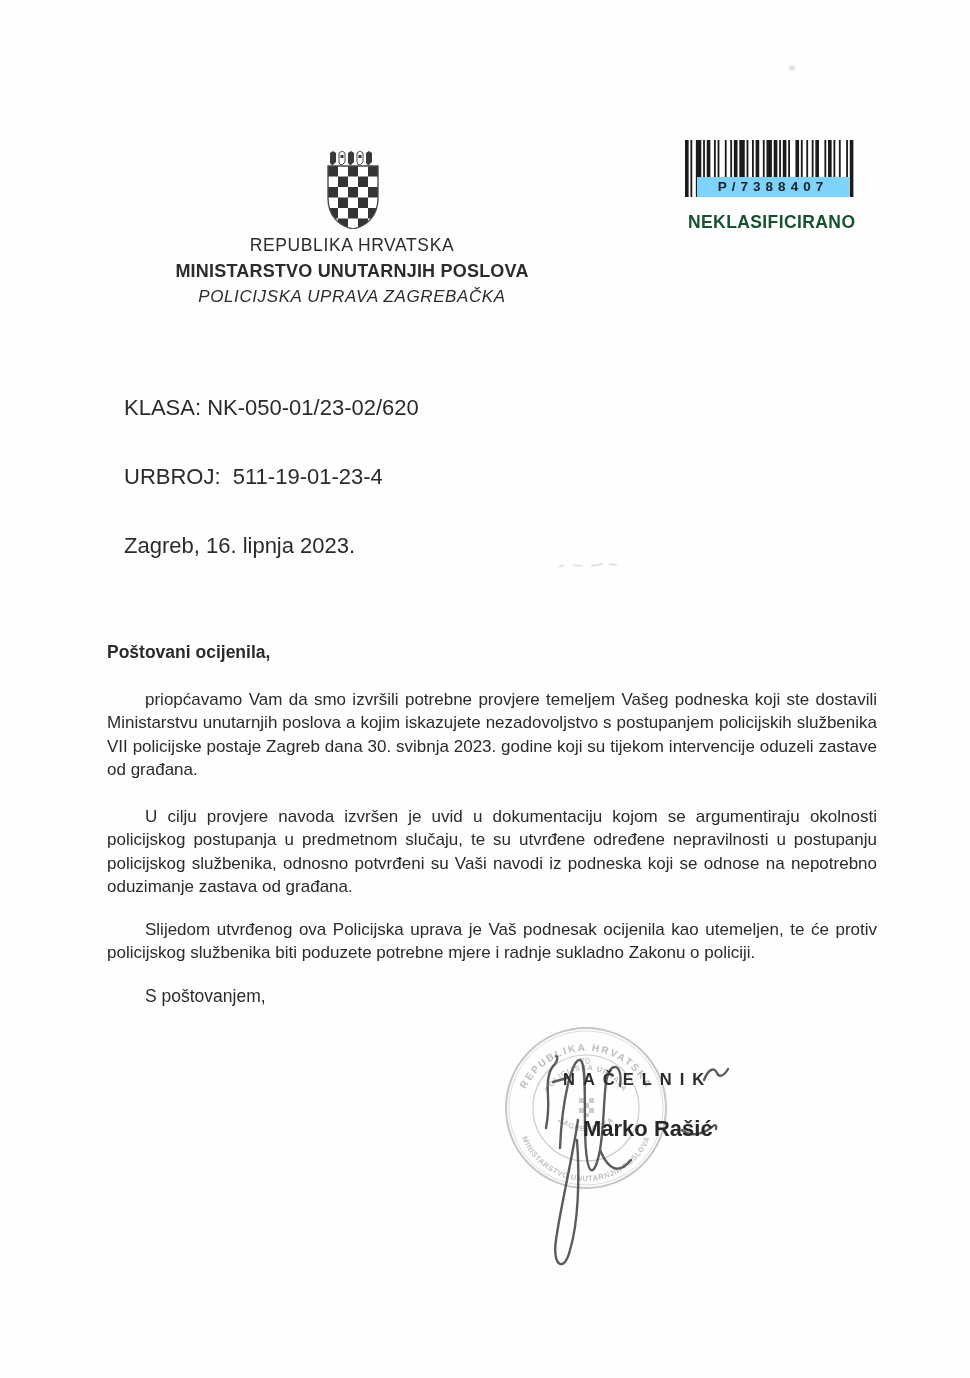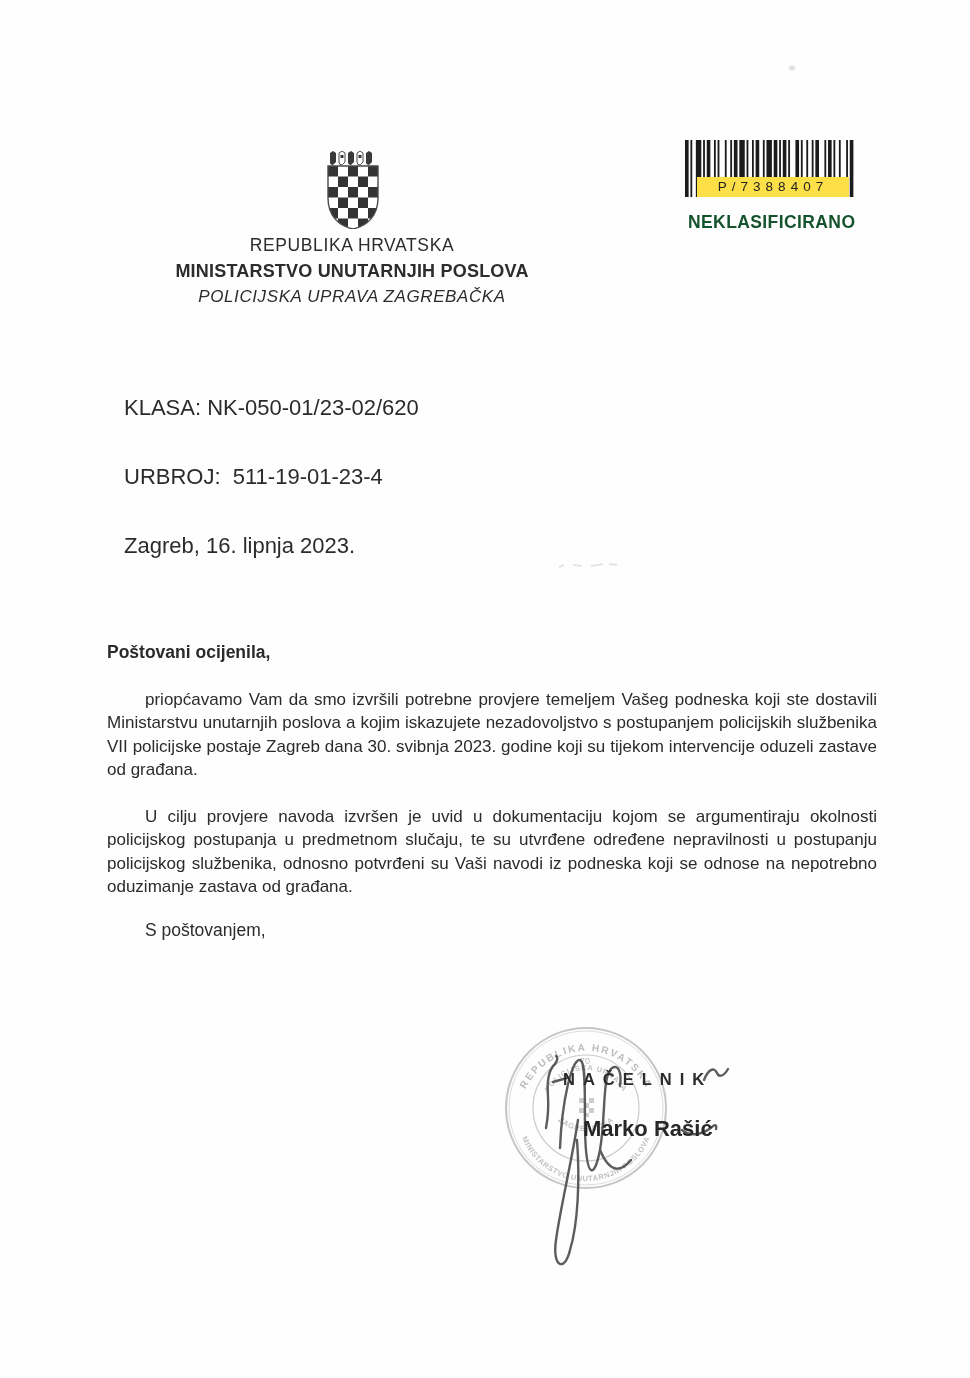"P/7388407" .barcode-text { background: #fde047 -> #7dd3fc; font-weight: normal -> bold }
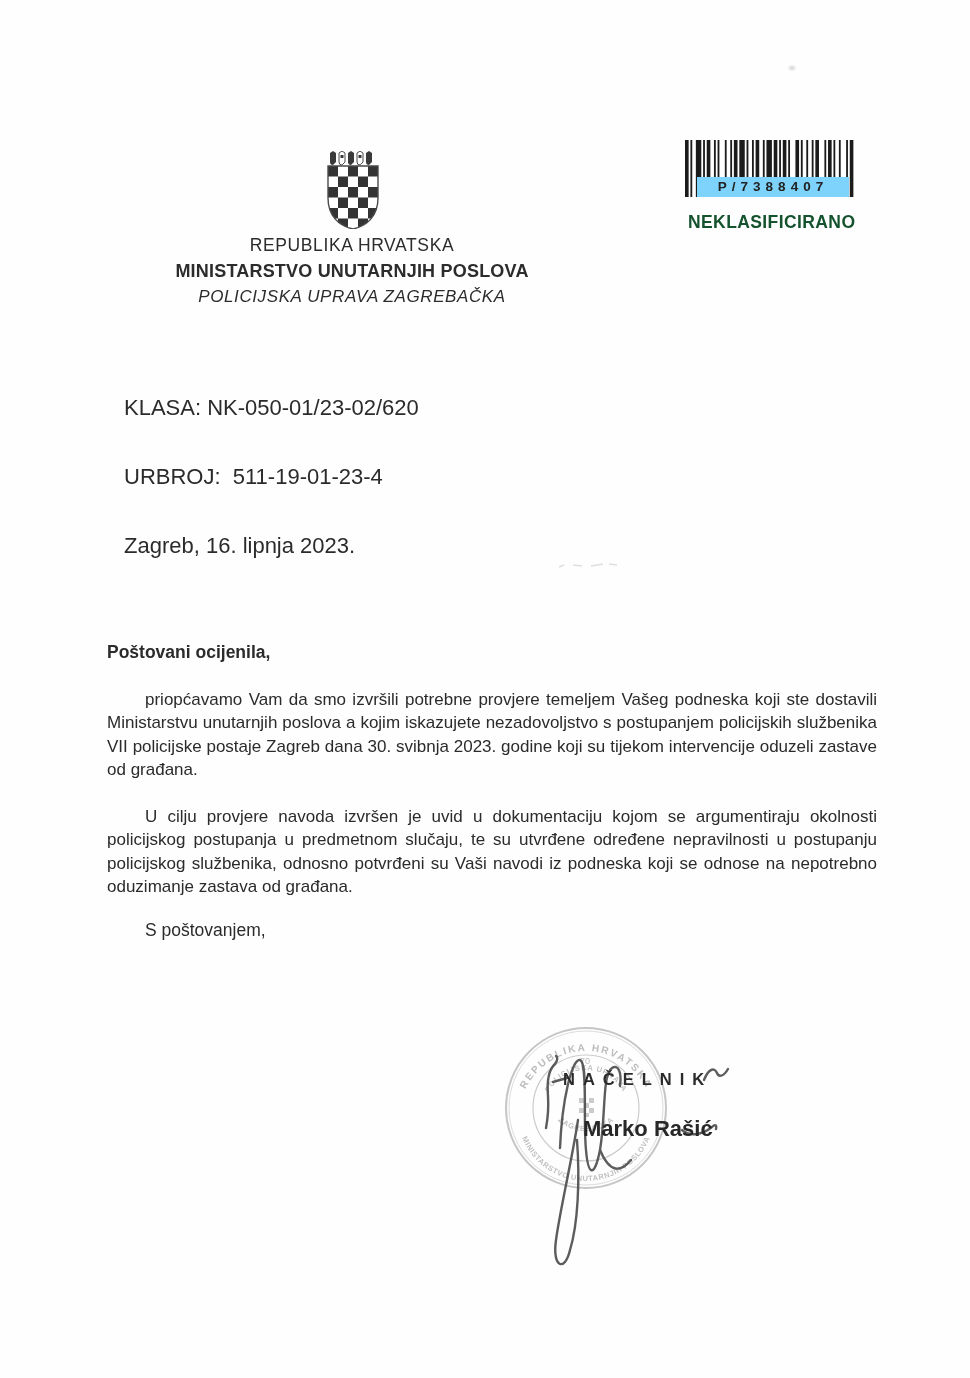"Slijedom utvrđenog ova Policijska uprava" p.p3 { html: none -> <p>Slijedom utvrđenog ova Policijska uprava je Vaš podnesak ocijenila kao utemeljen, te će protiv policijskog službenika biti poduzete potrebne mjere i radnje sukladno Zakonu o policiji.</p> }
